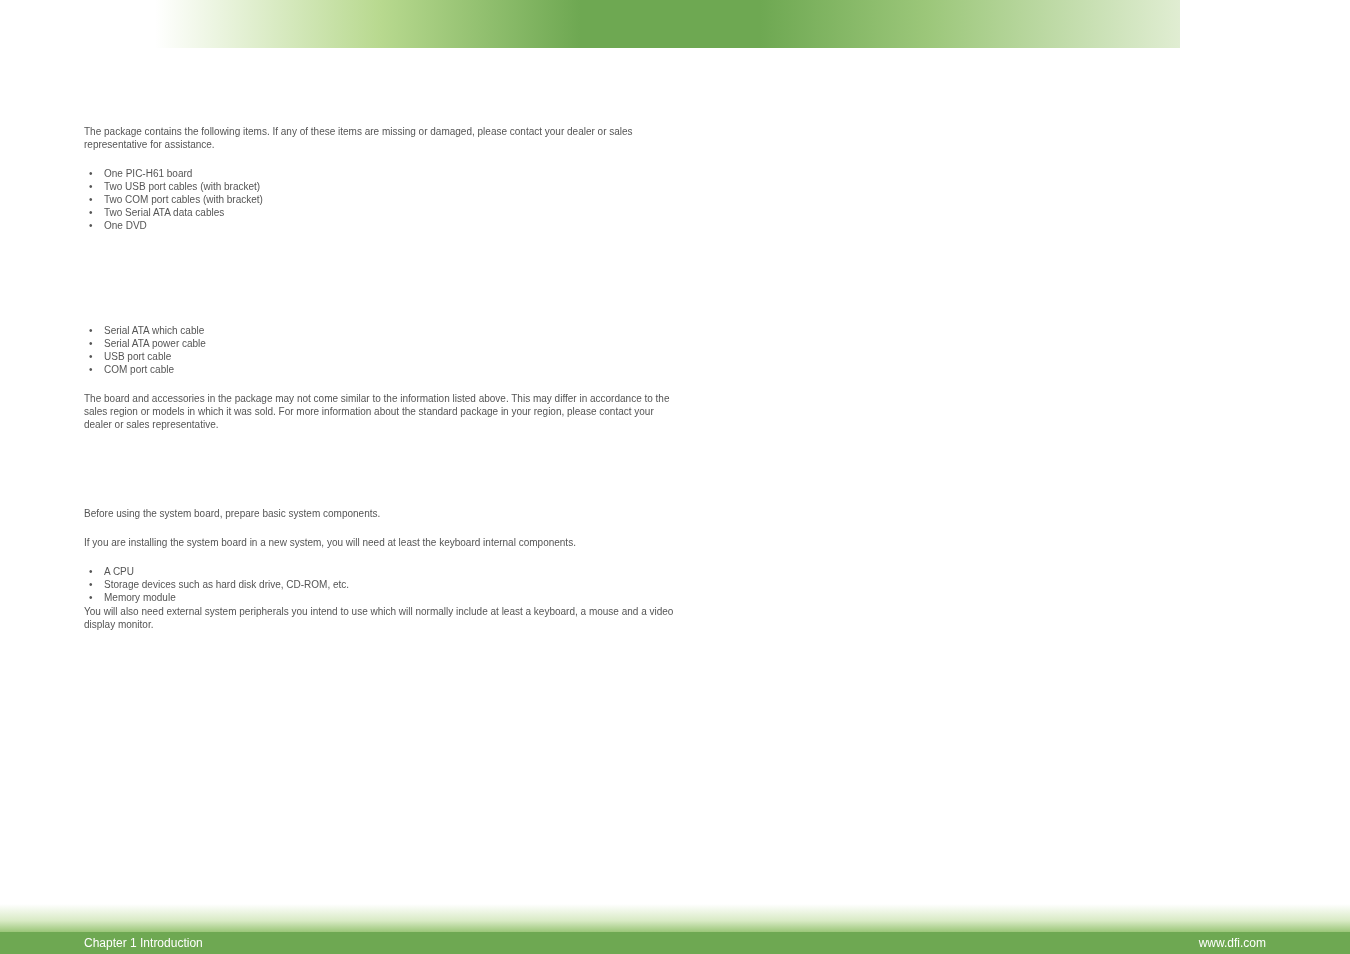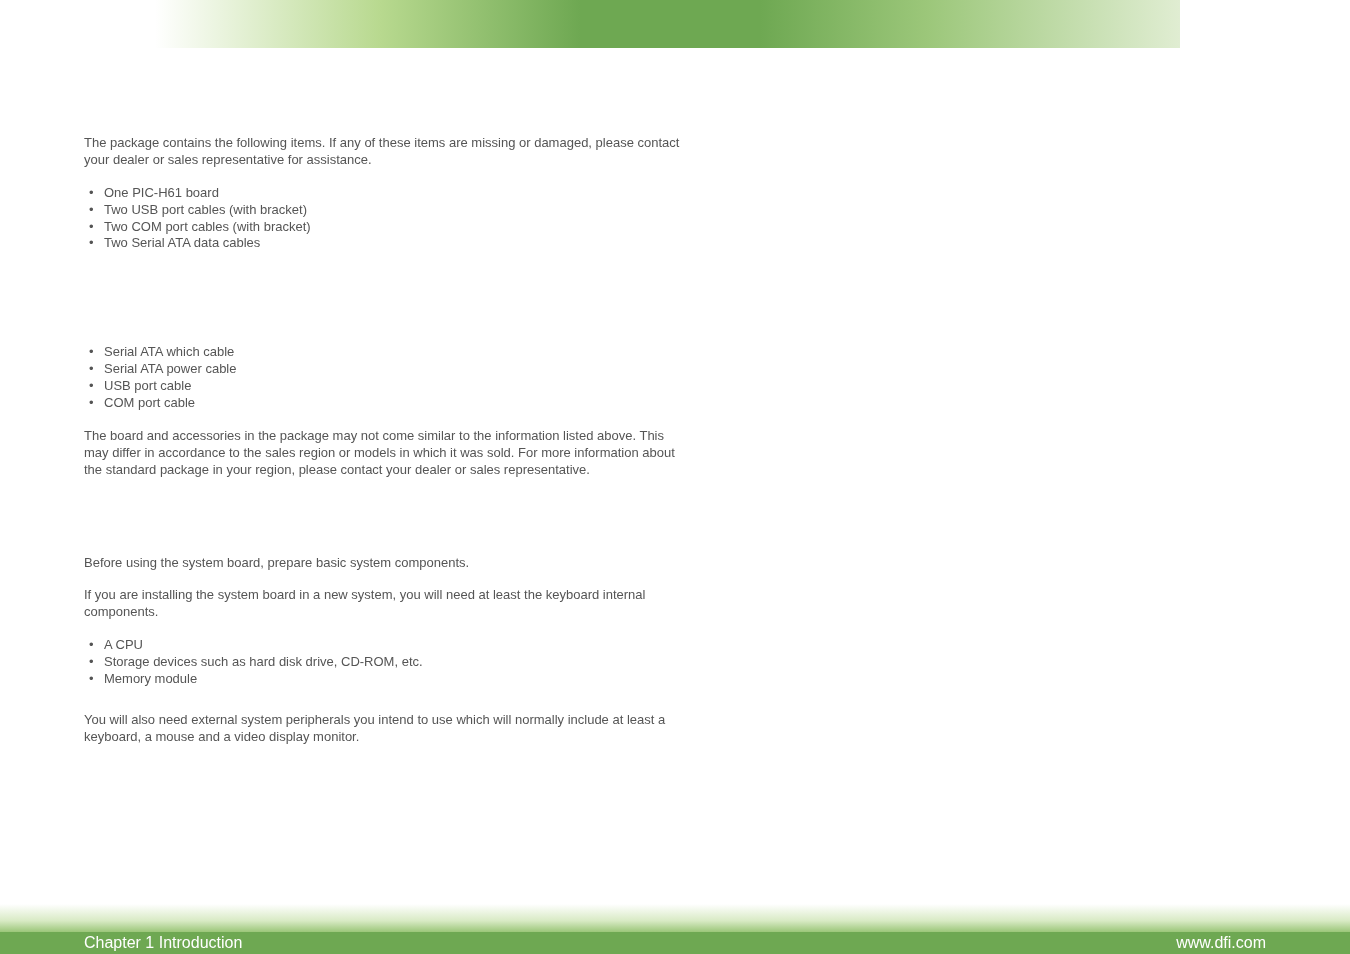"The package contains the following" .content { font-size: 13px -> 10px; top: 135px -> 125px }
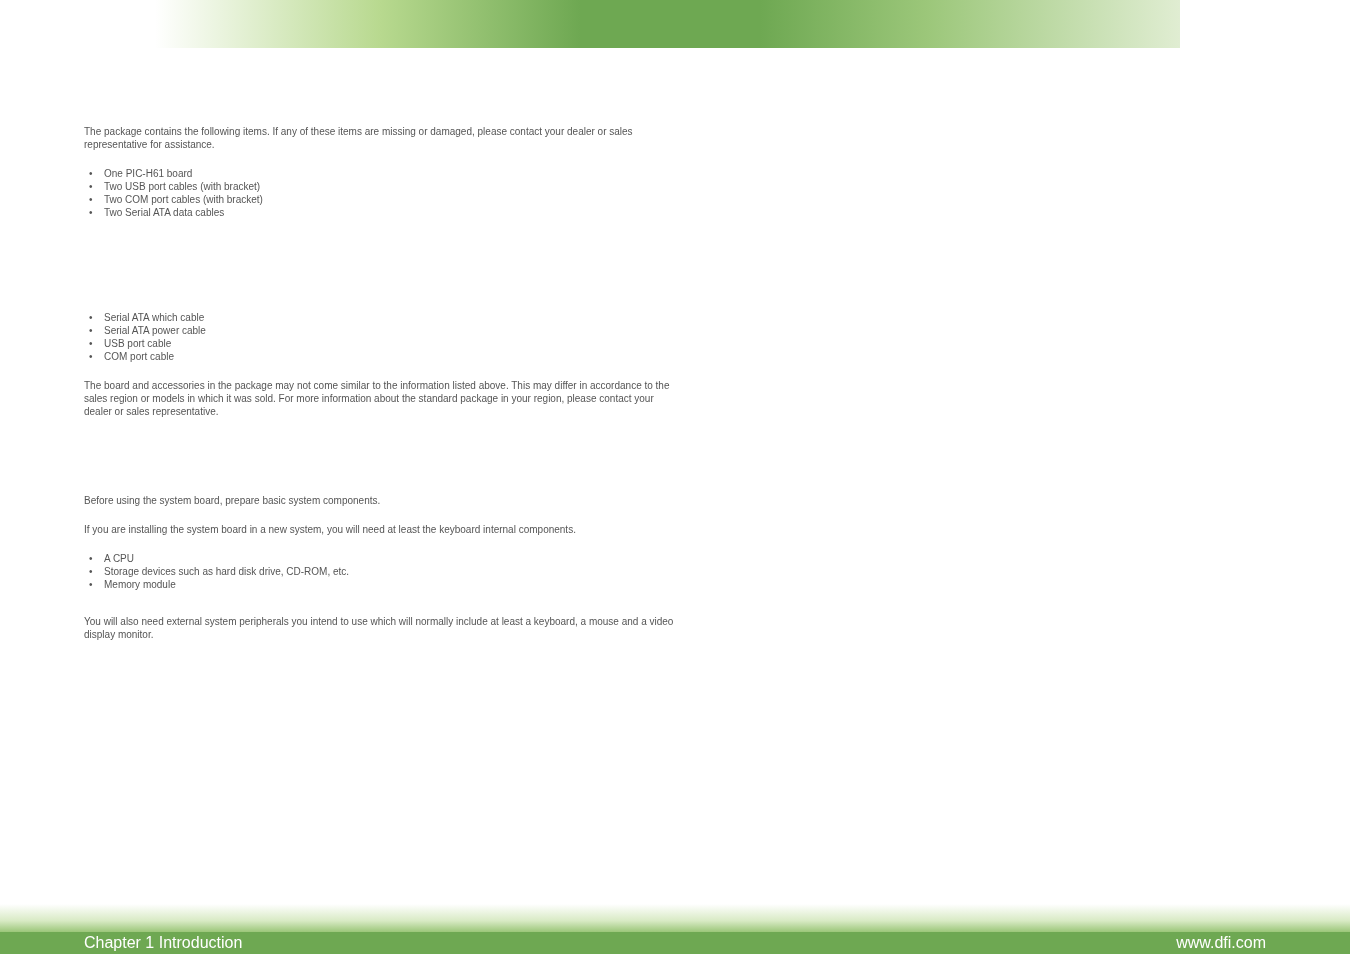"One DVD" li { html: none -> <li>One DVD</li> }
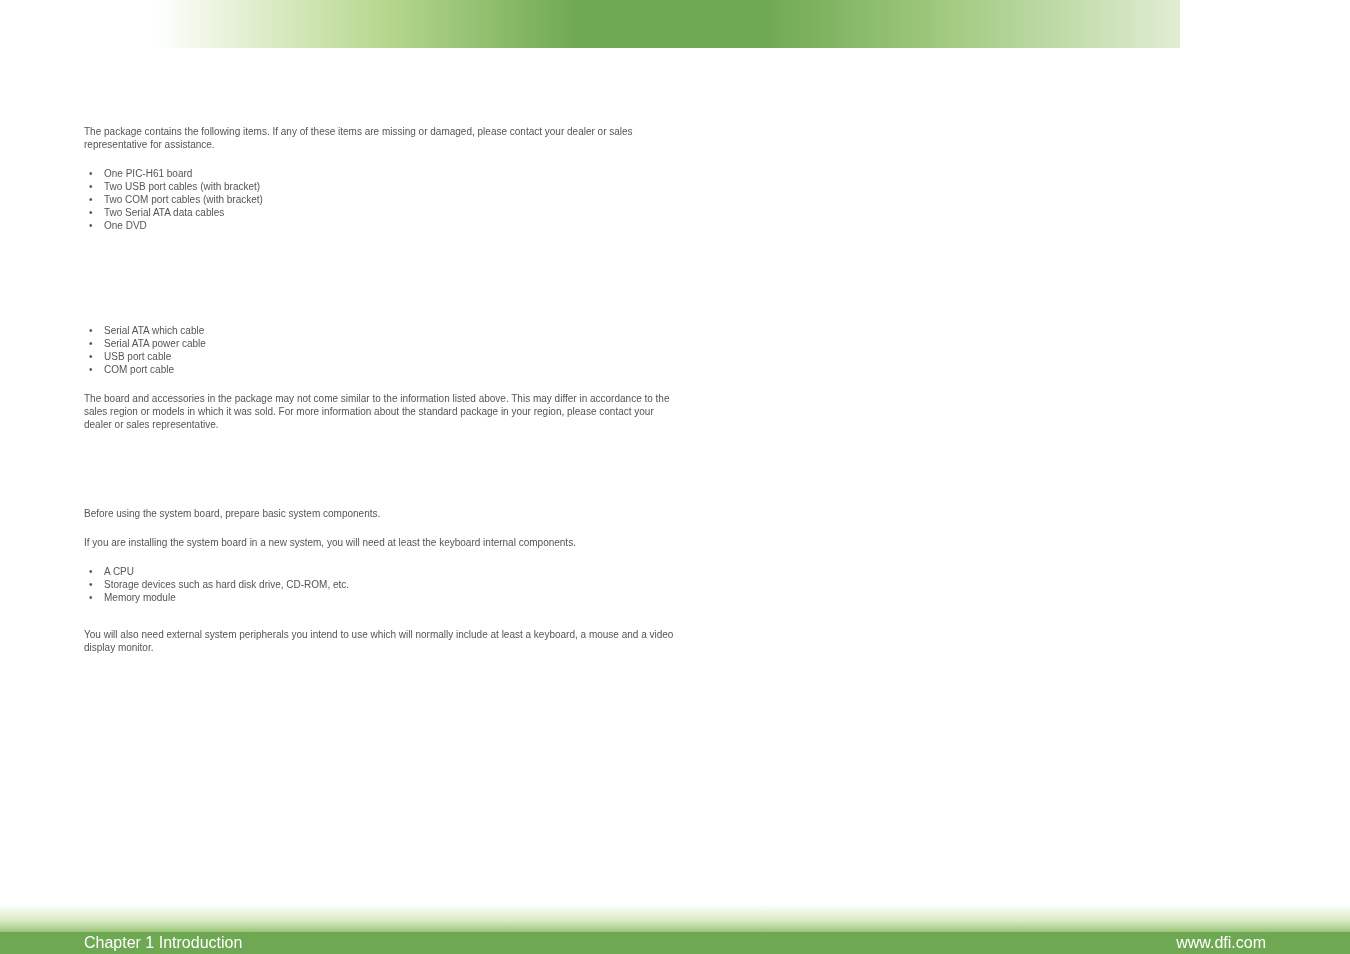"A CPU" ul.bullet-list { margin-bottom: 24px -> 1px }
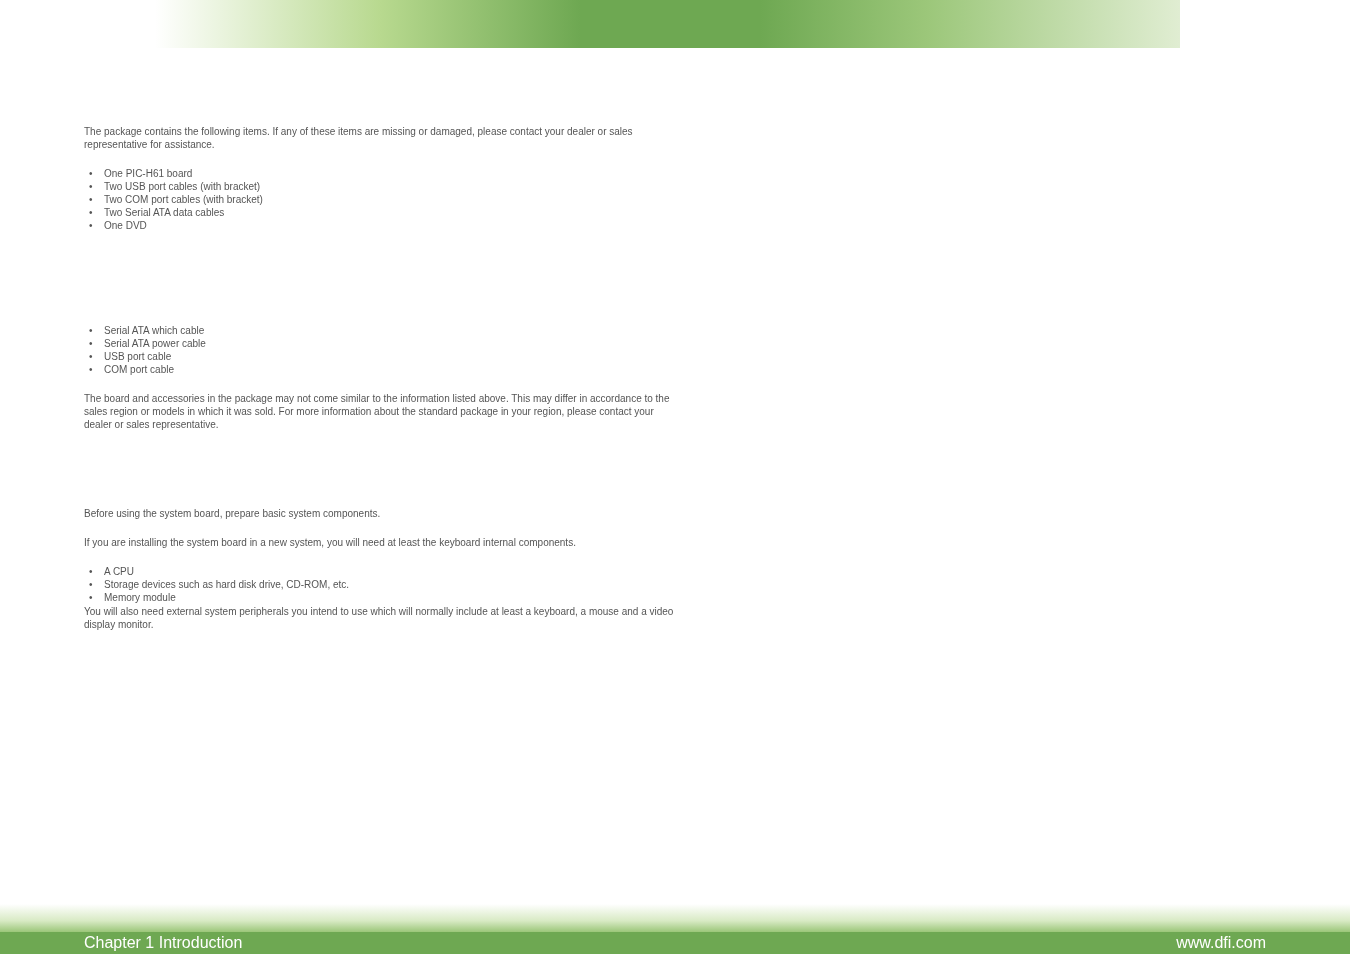"Chapter 1 Introduction" .footer-bar { font-size: 16px -> 12px }
